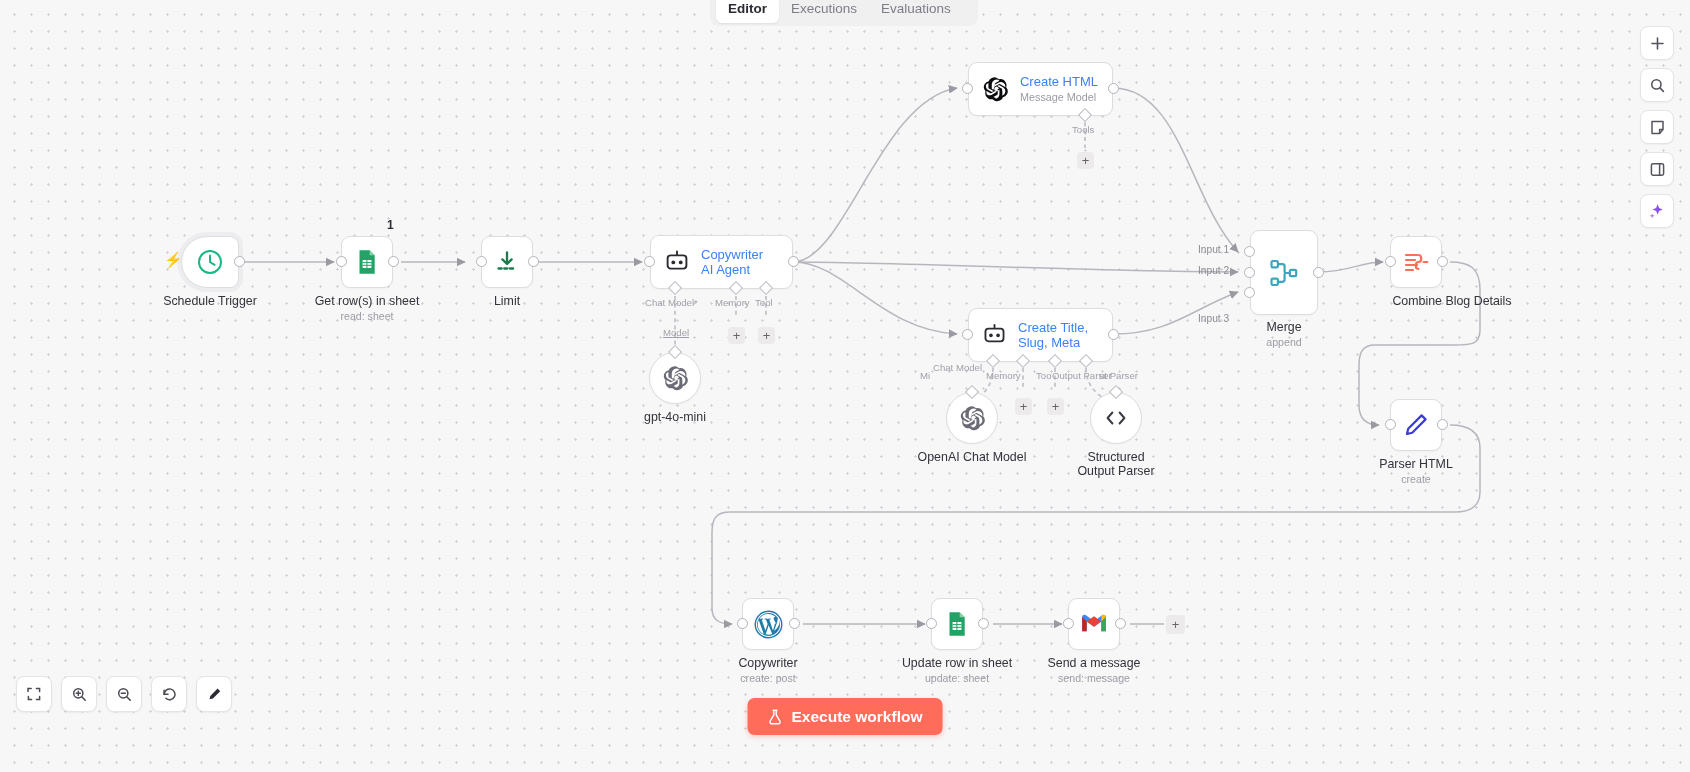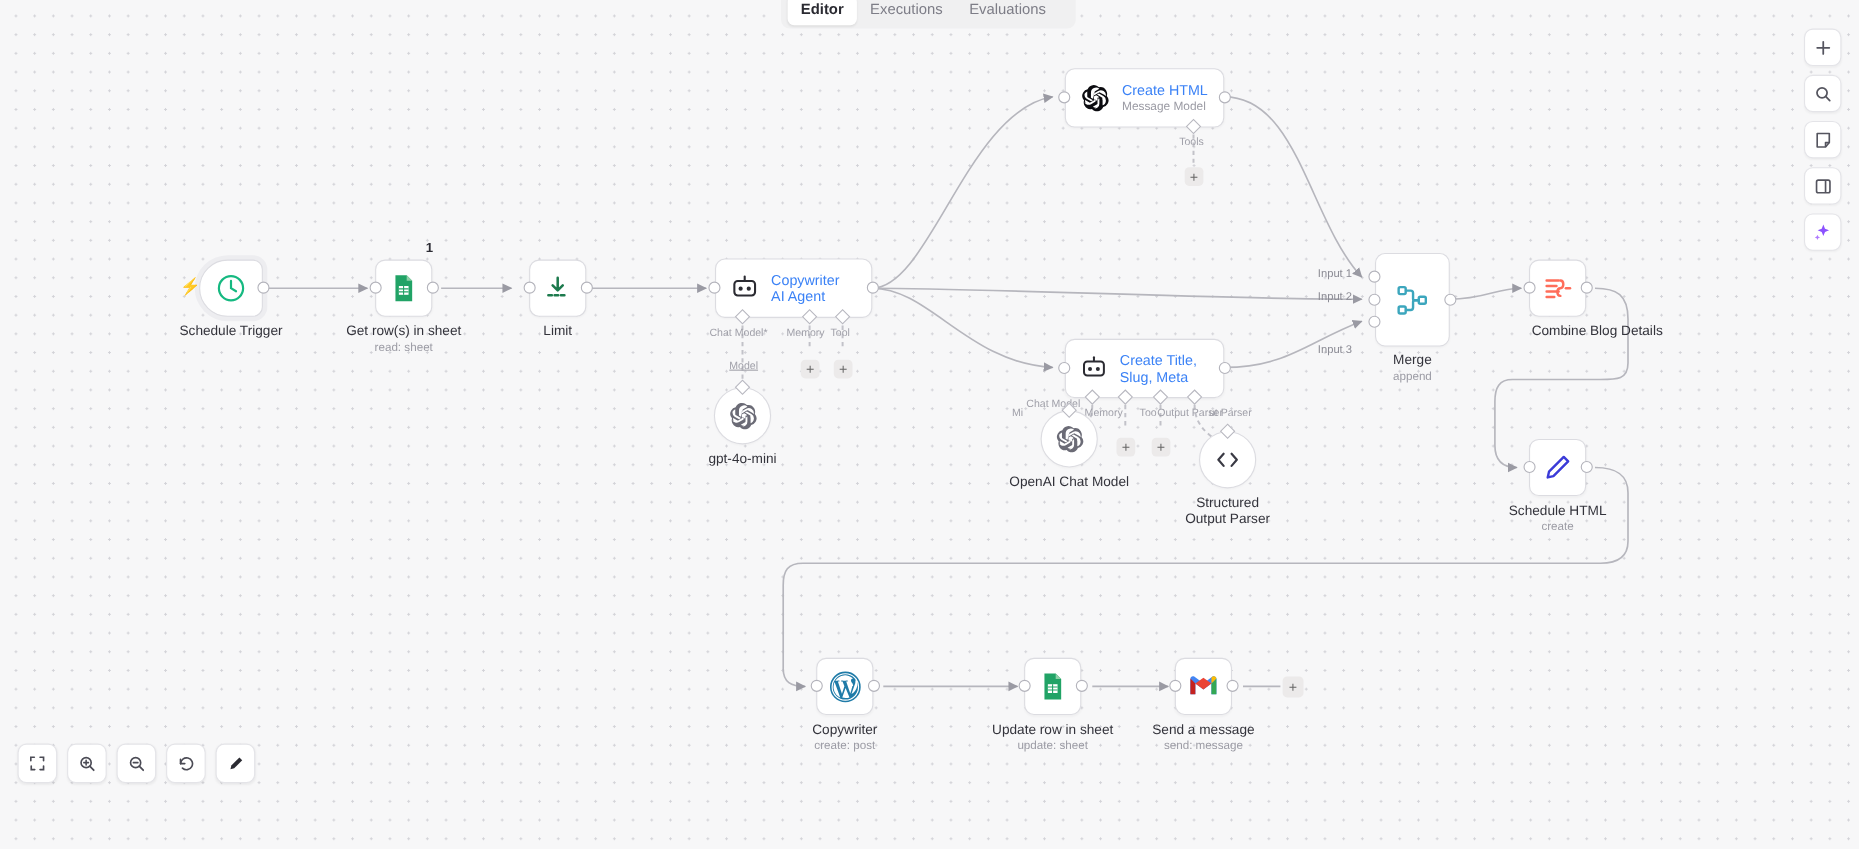"OpenAI Chat Model" div.node { top: 373px -> 392px }
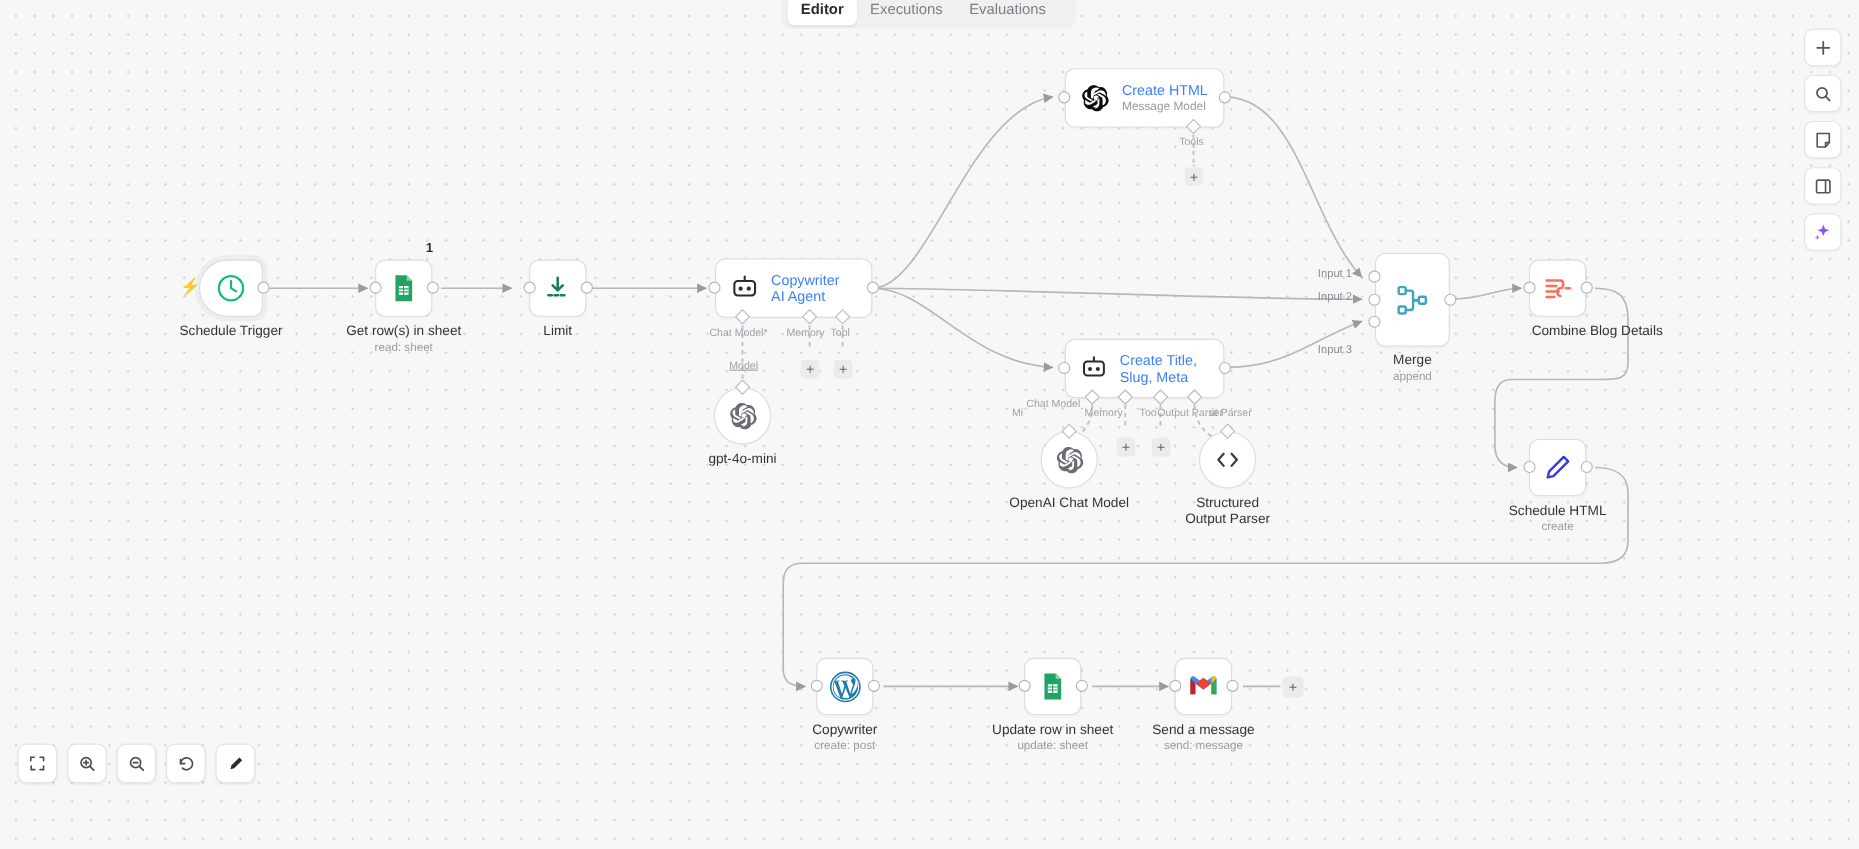"Schedule HTML" div.ntitle { text: Schedule -> Parser }
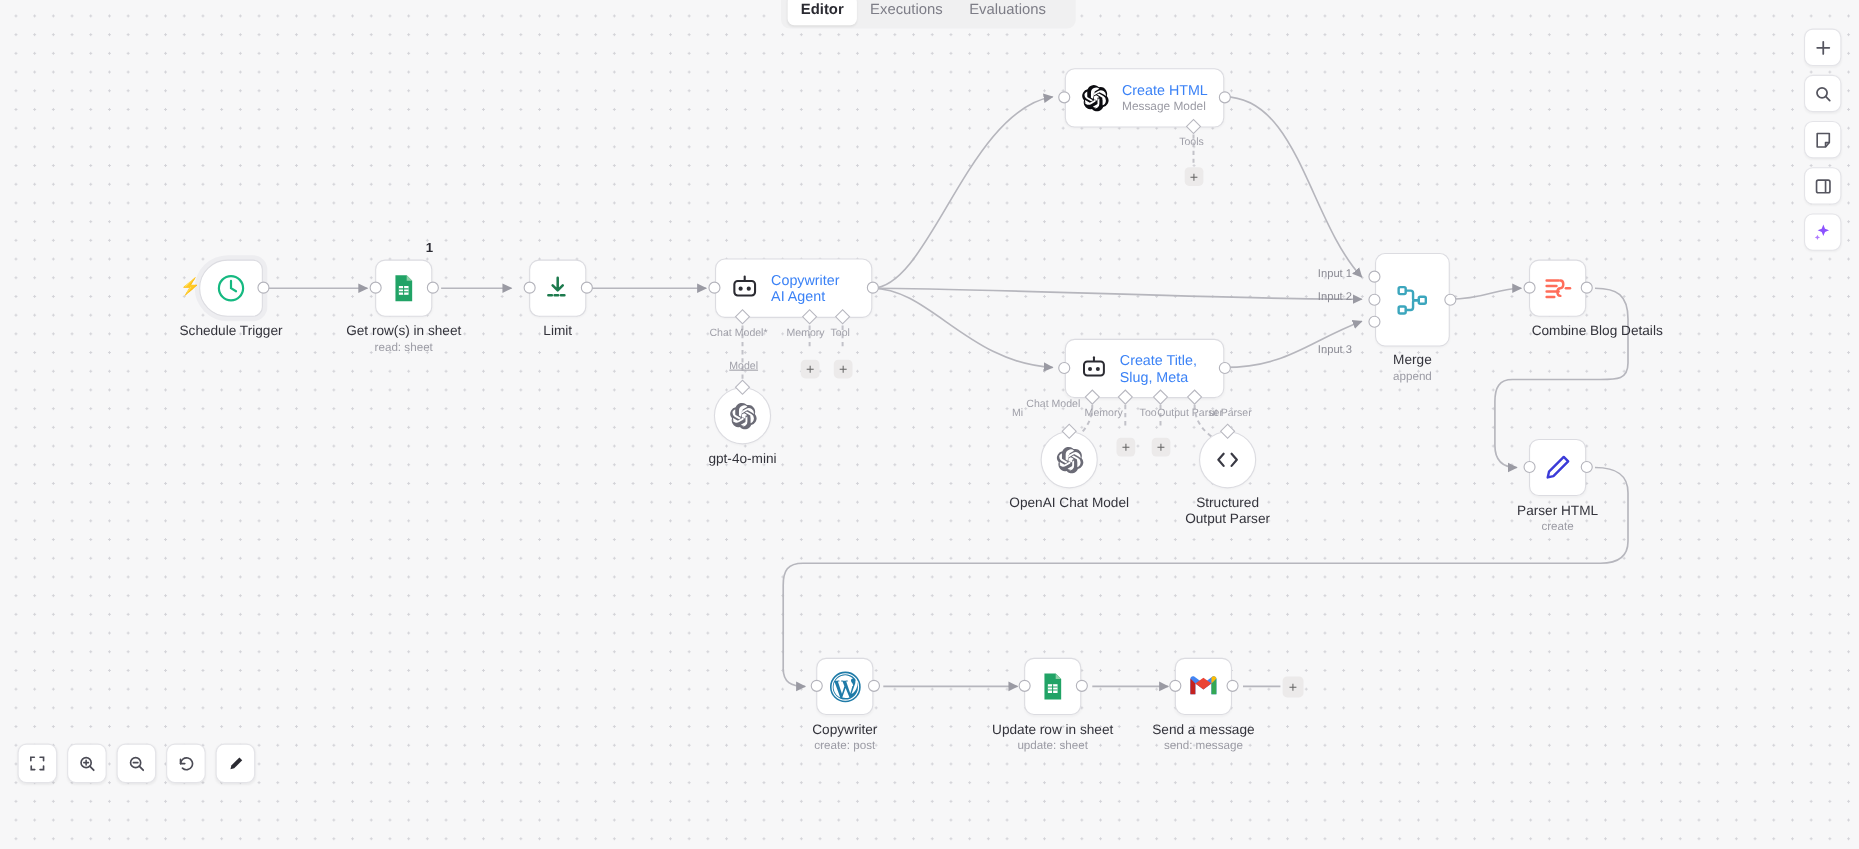"Execute workflow" button { html: none -> <button> <svg> <path></path> </svg> <span>Execute workflow</span> </button> }
